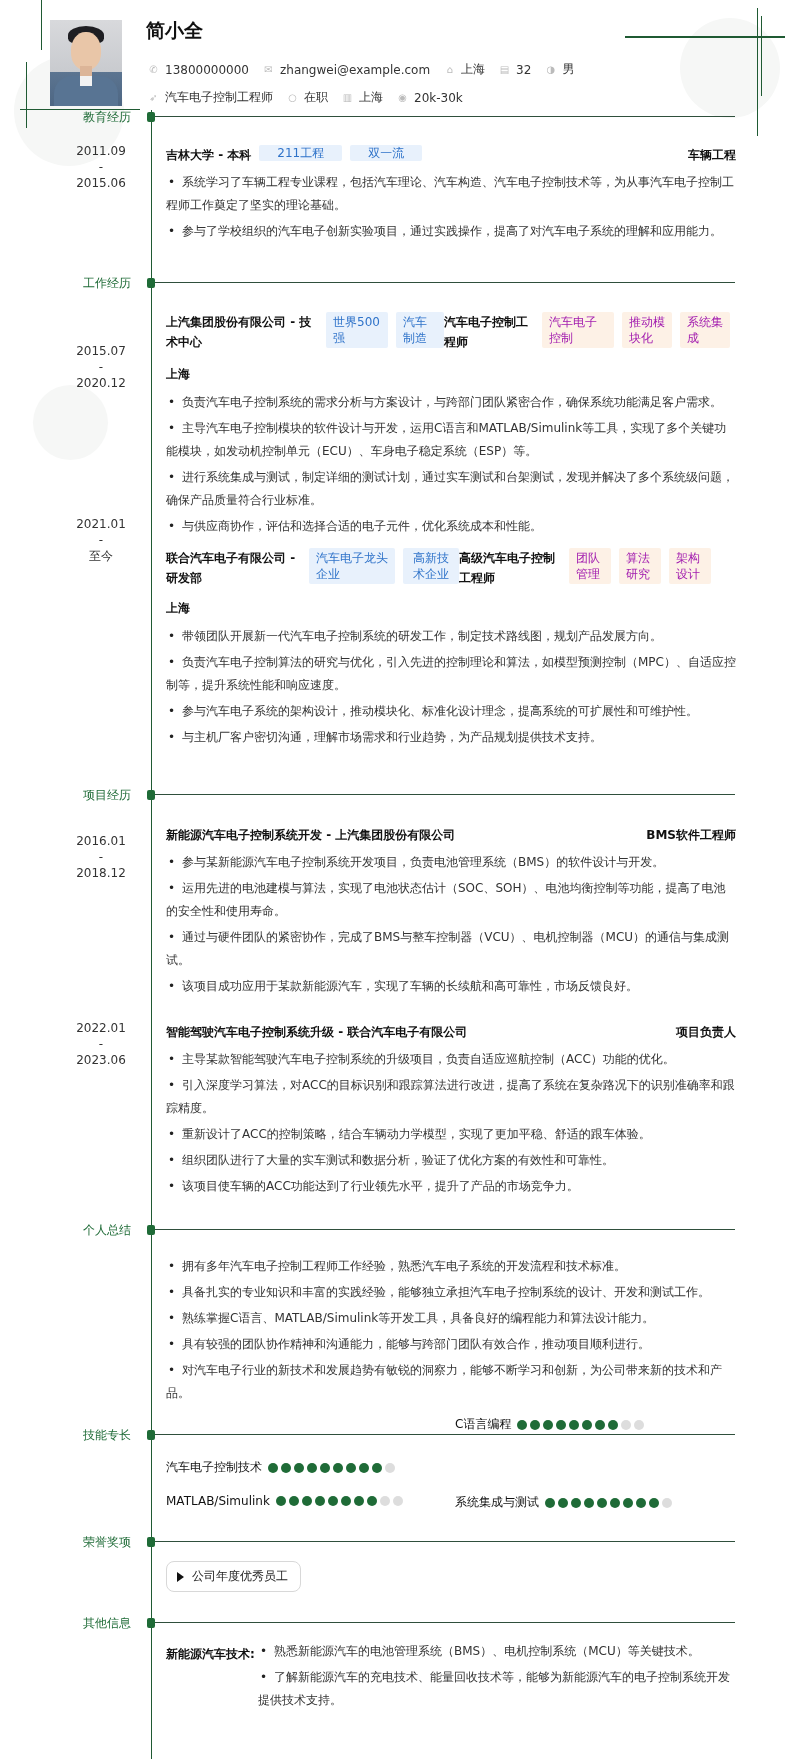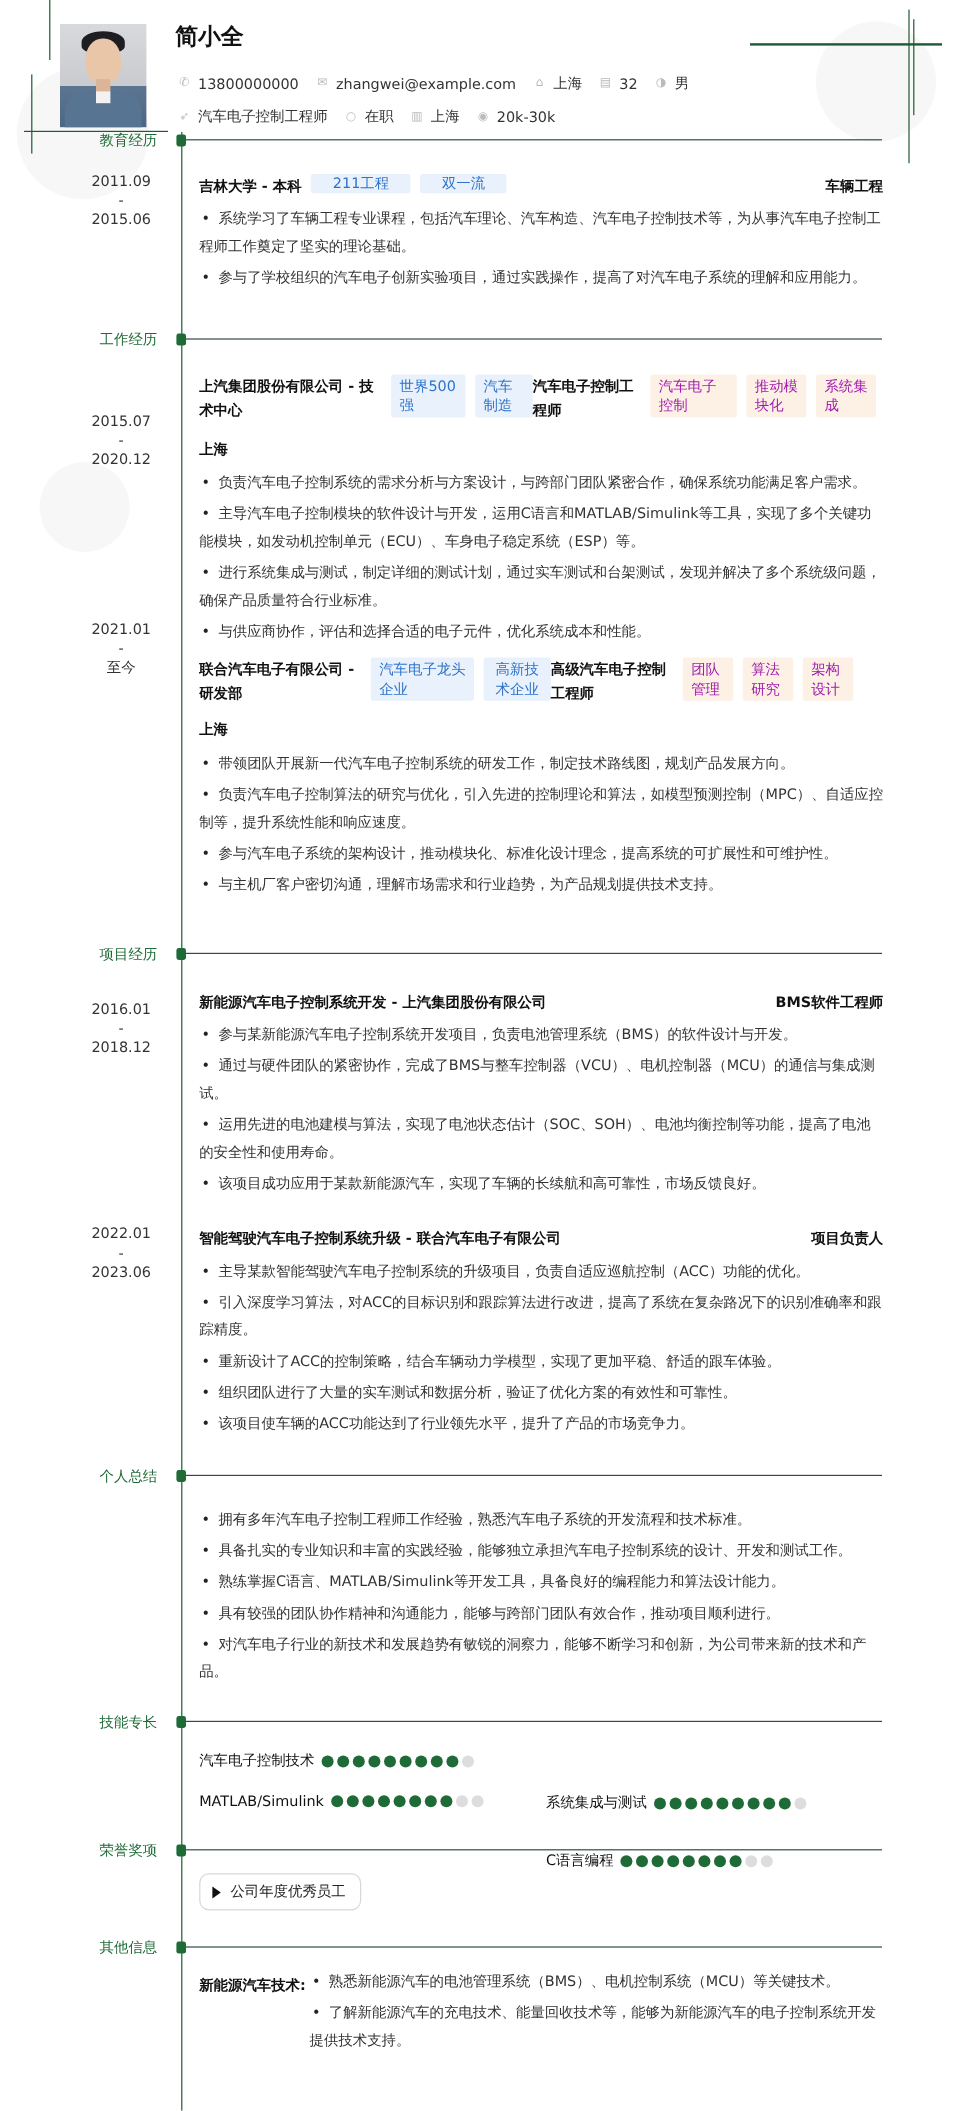"通过与硬件团队的紧密协作，完成了BMS与整车控制器（VCU）、电机控制器（MCU" li.wrap { order: before "运用先进的电池建模与算法，实现了电池状态估计（SOC、SOH）、电池均衡控制等功" -> after "运用先进的电池建模与算法，实现了电池状态估计（SOC、SOH）、电池均衡控制等功" }
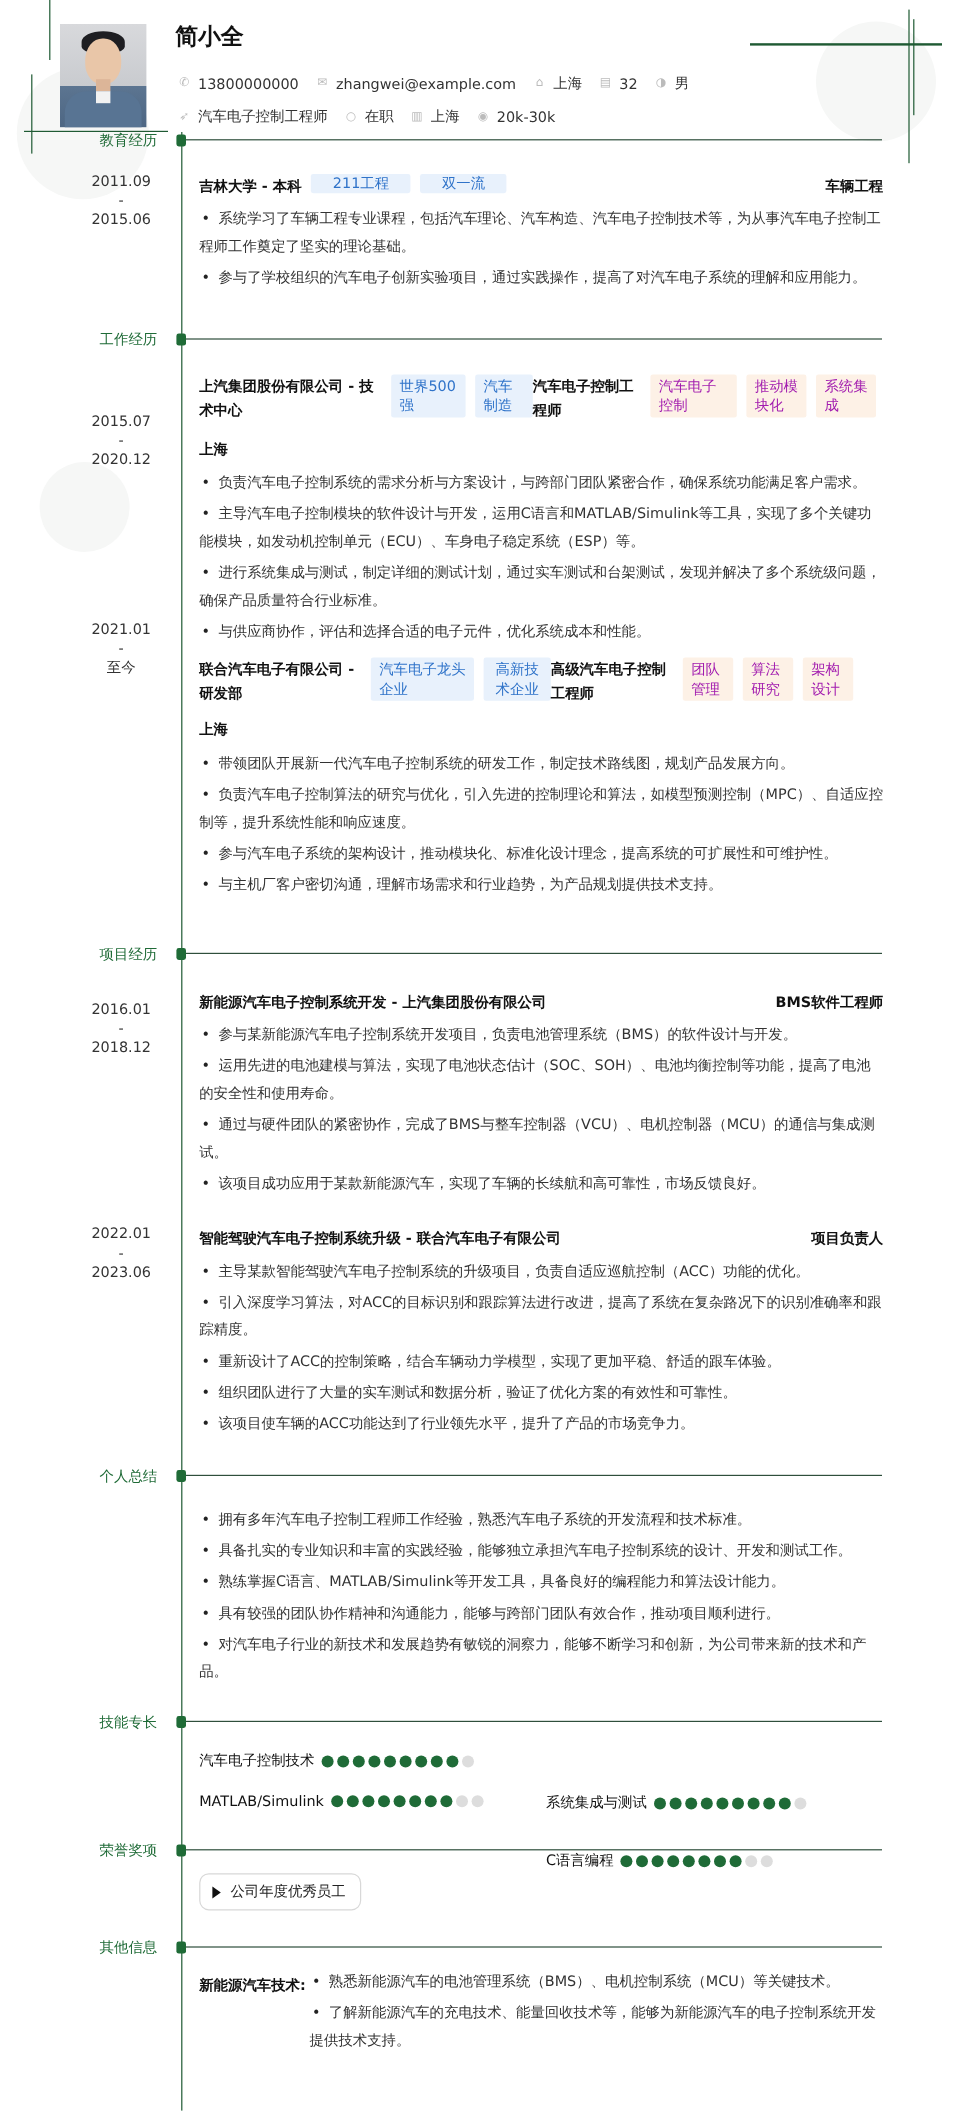"C语言编程" div.skill { top: 1542px -> 1416px }
